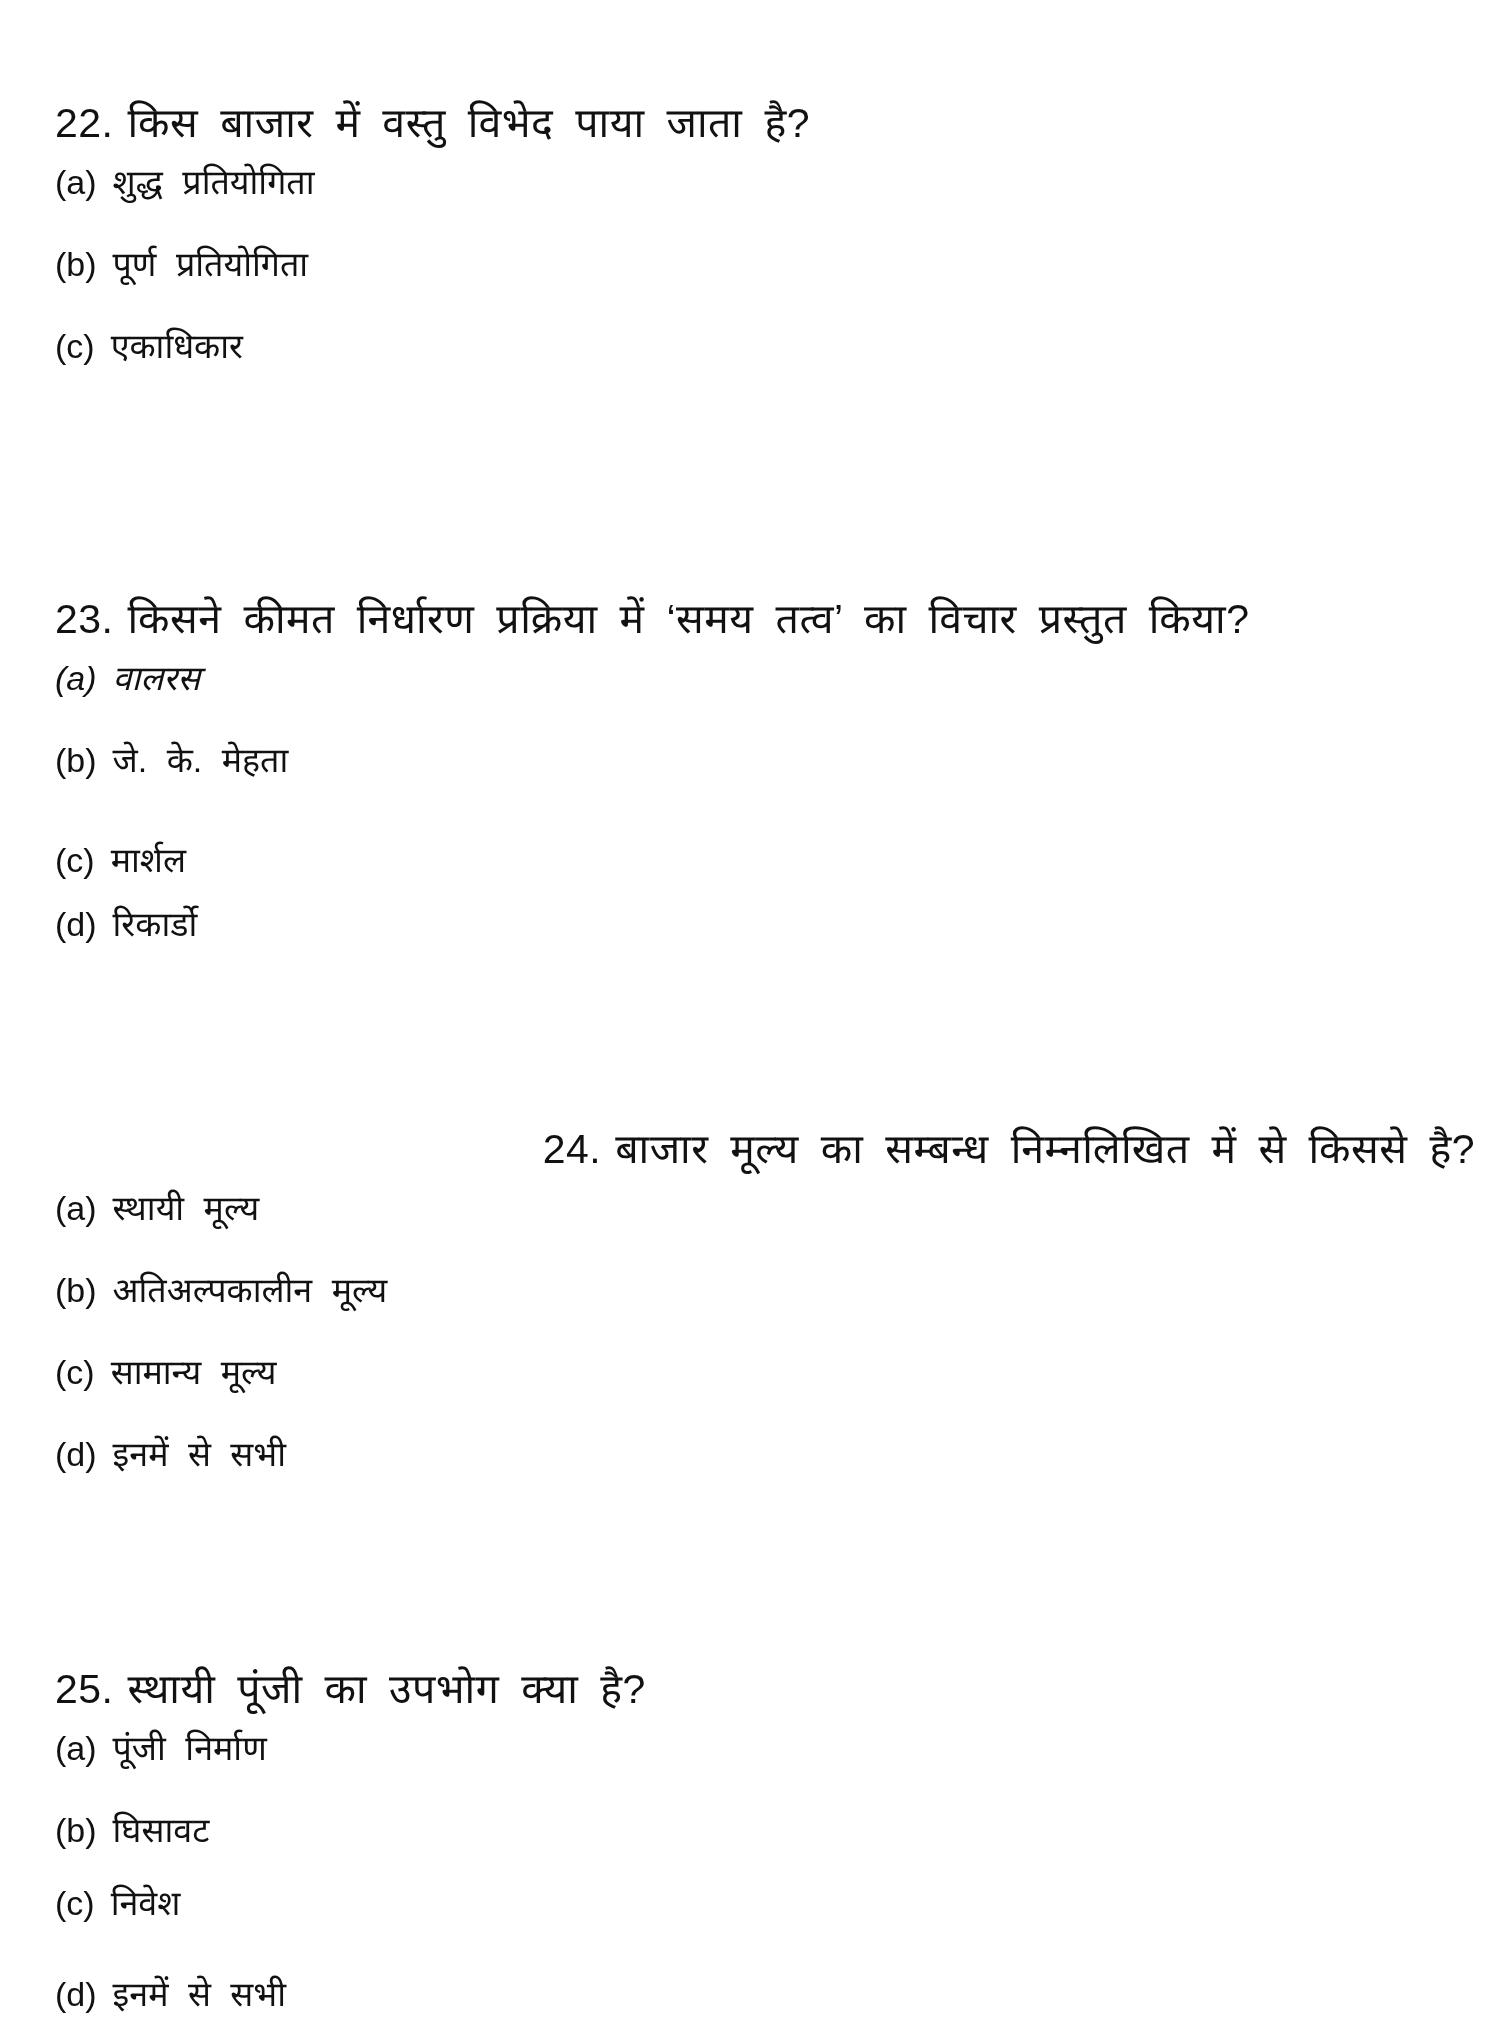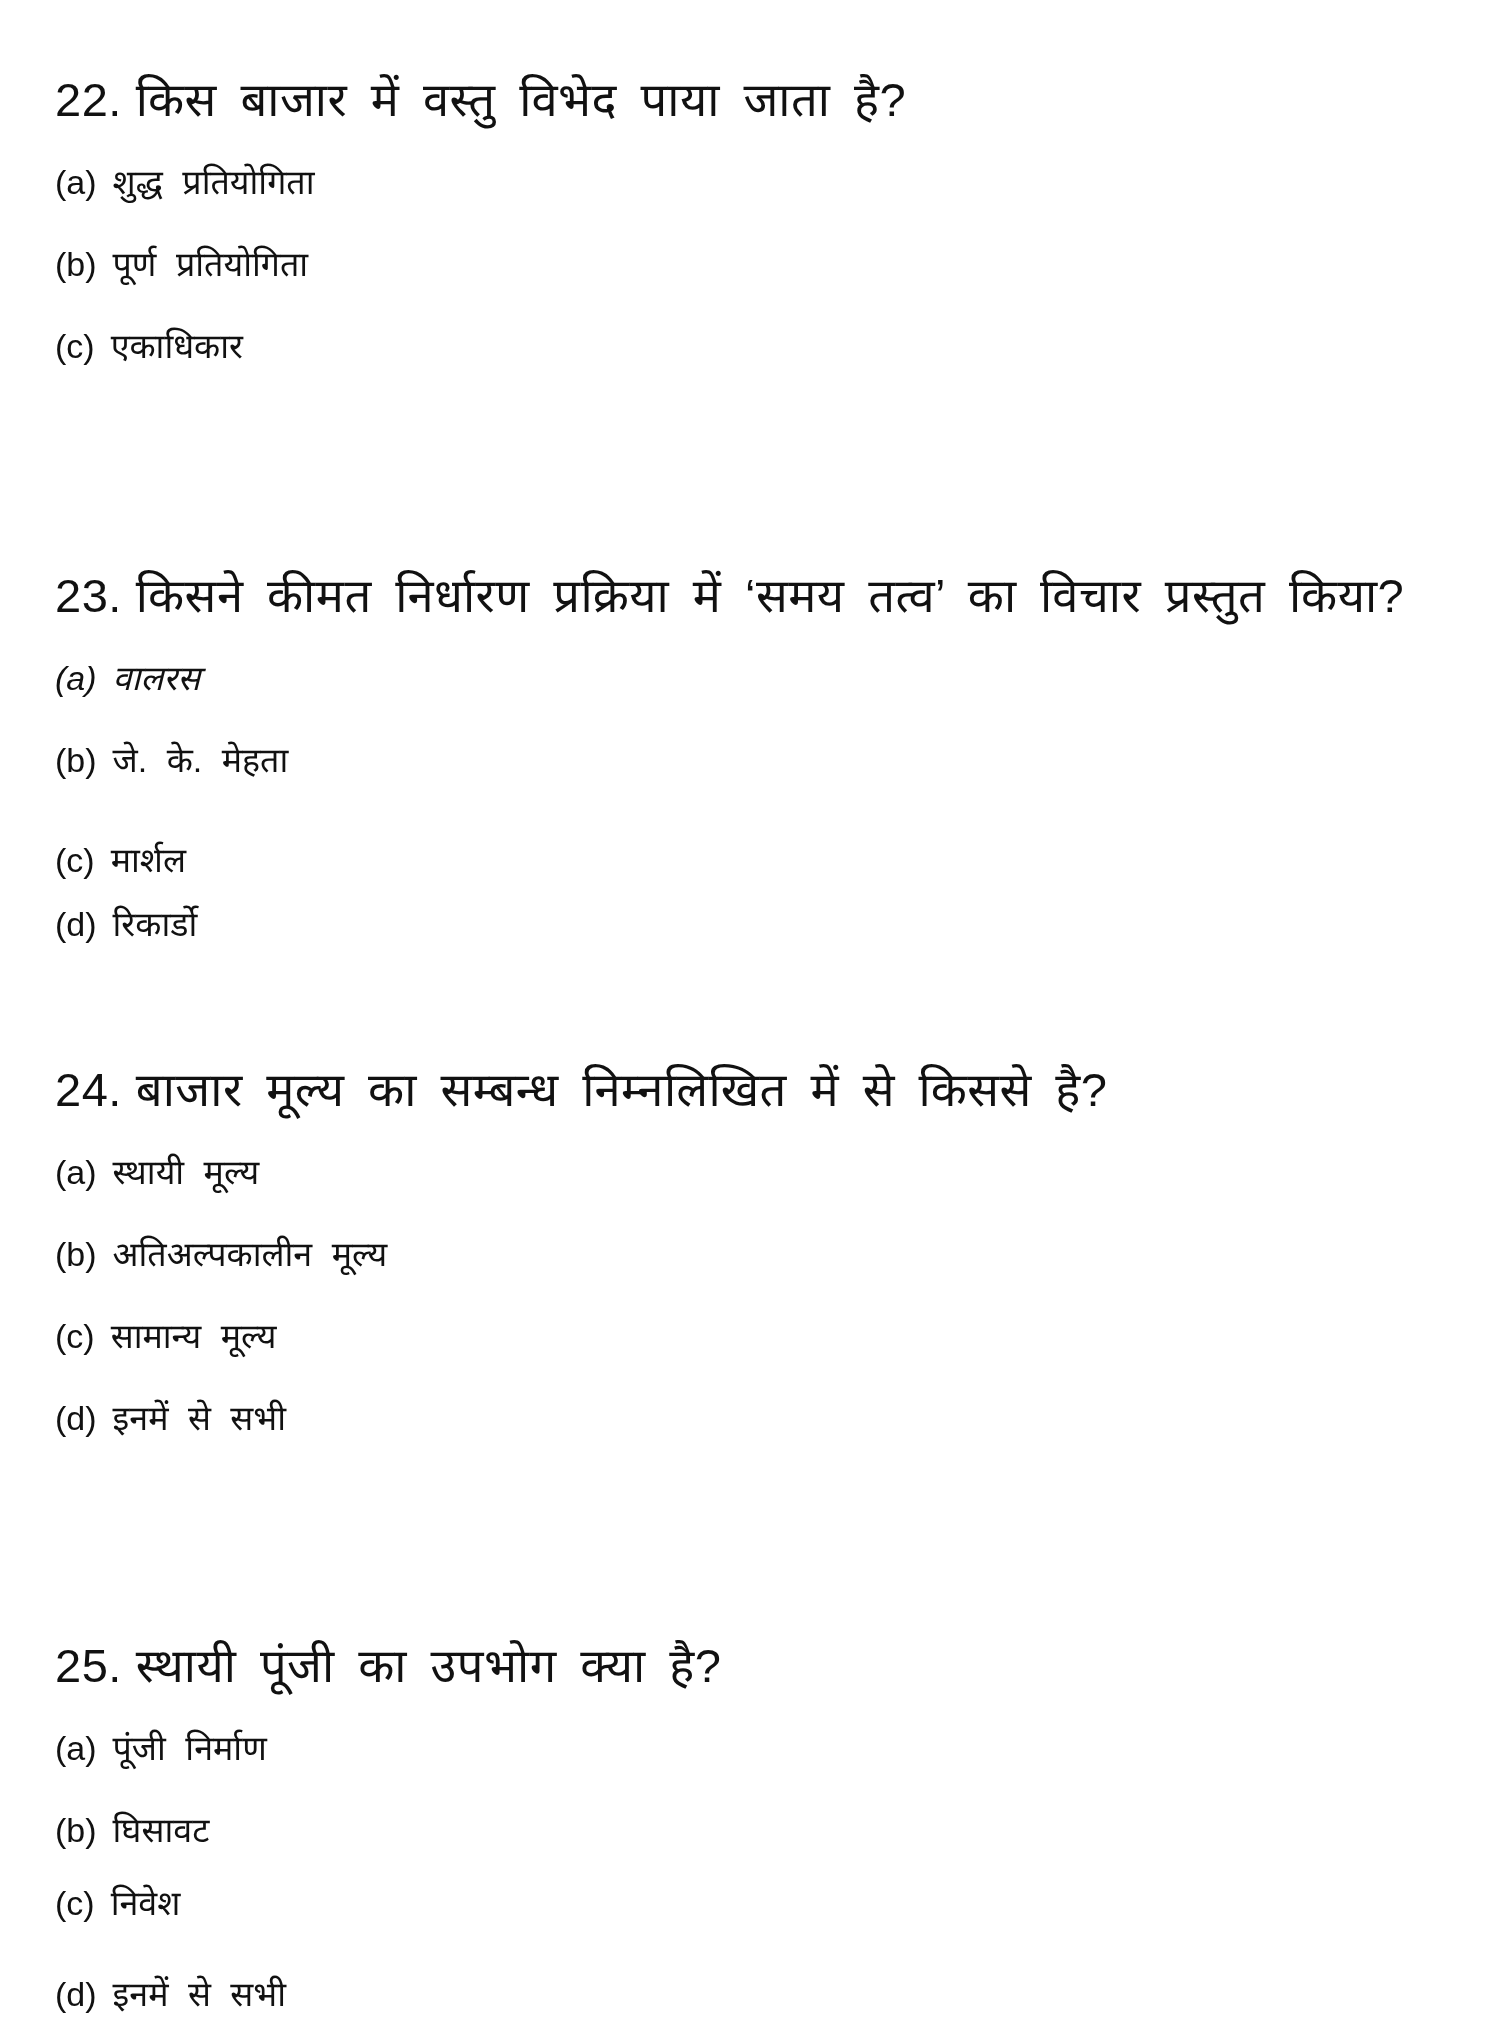"22. किस बाजार में वस्तु" .q-line { font-size: 47px -> 41px; margin-top: none -> 23px }
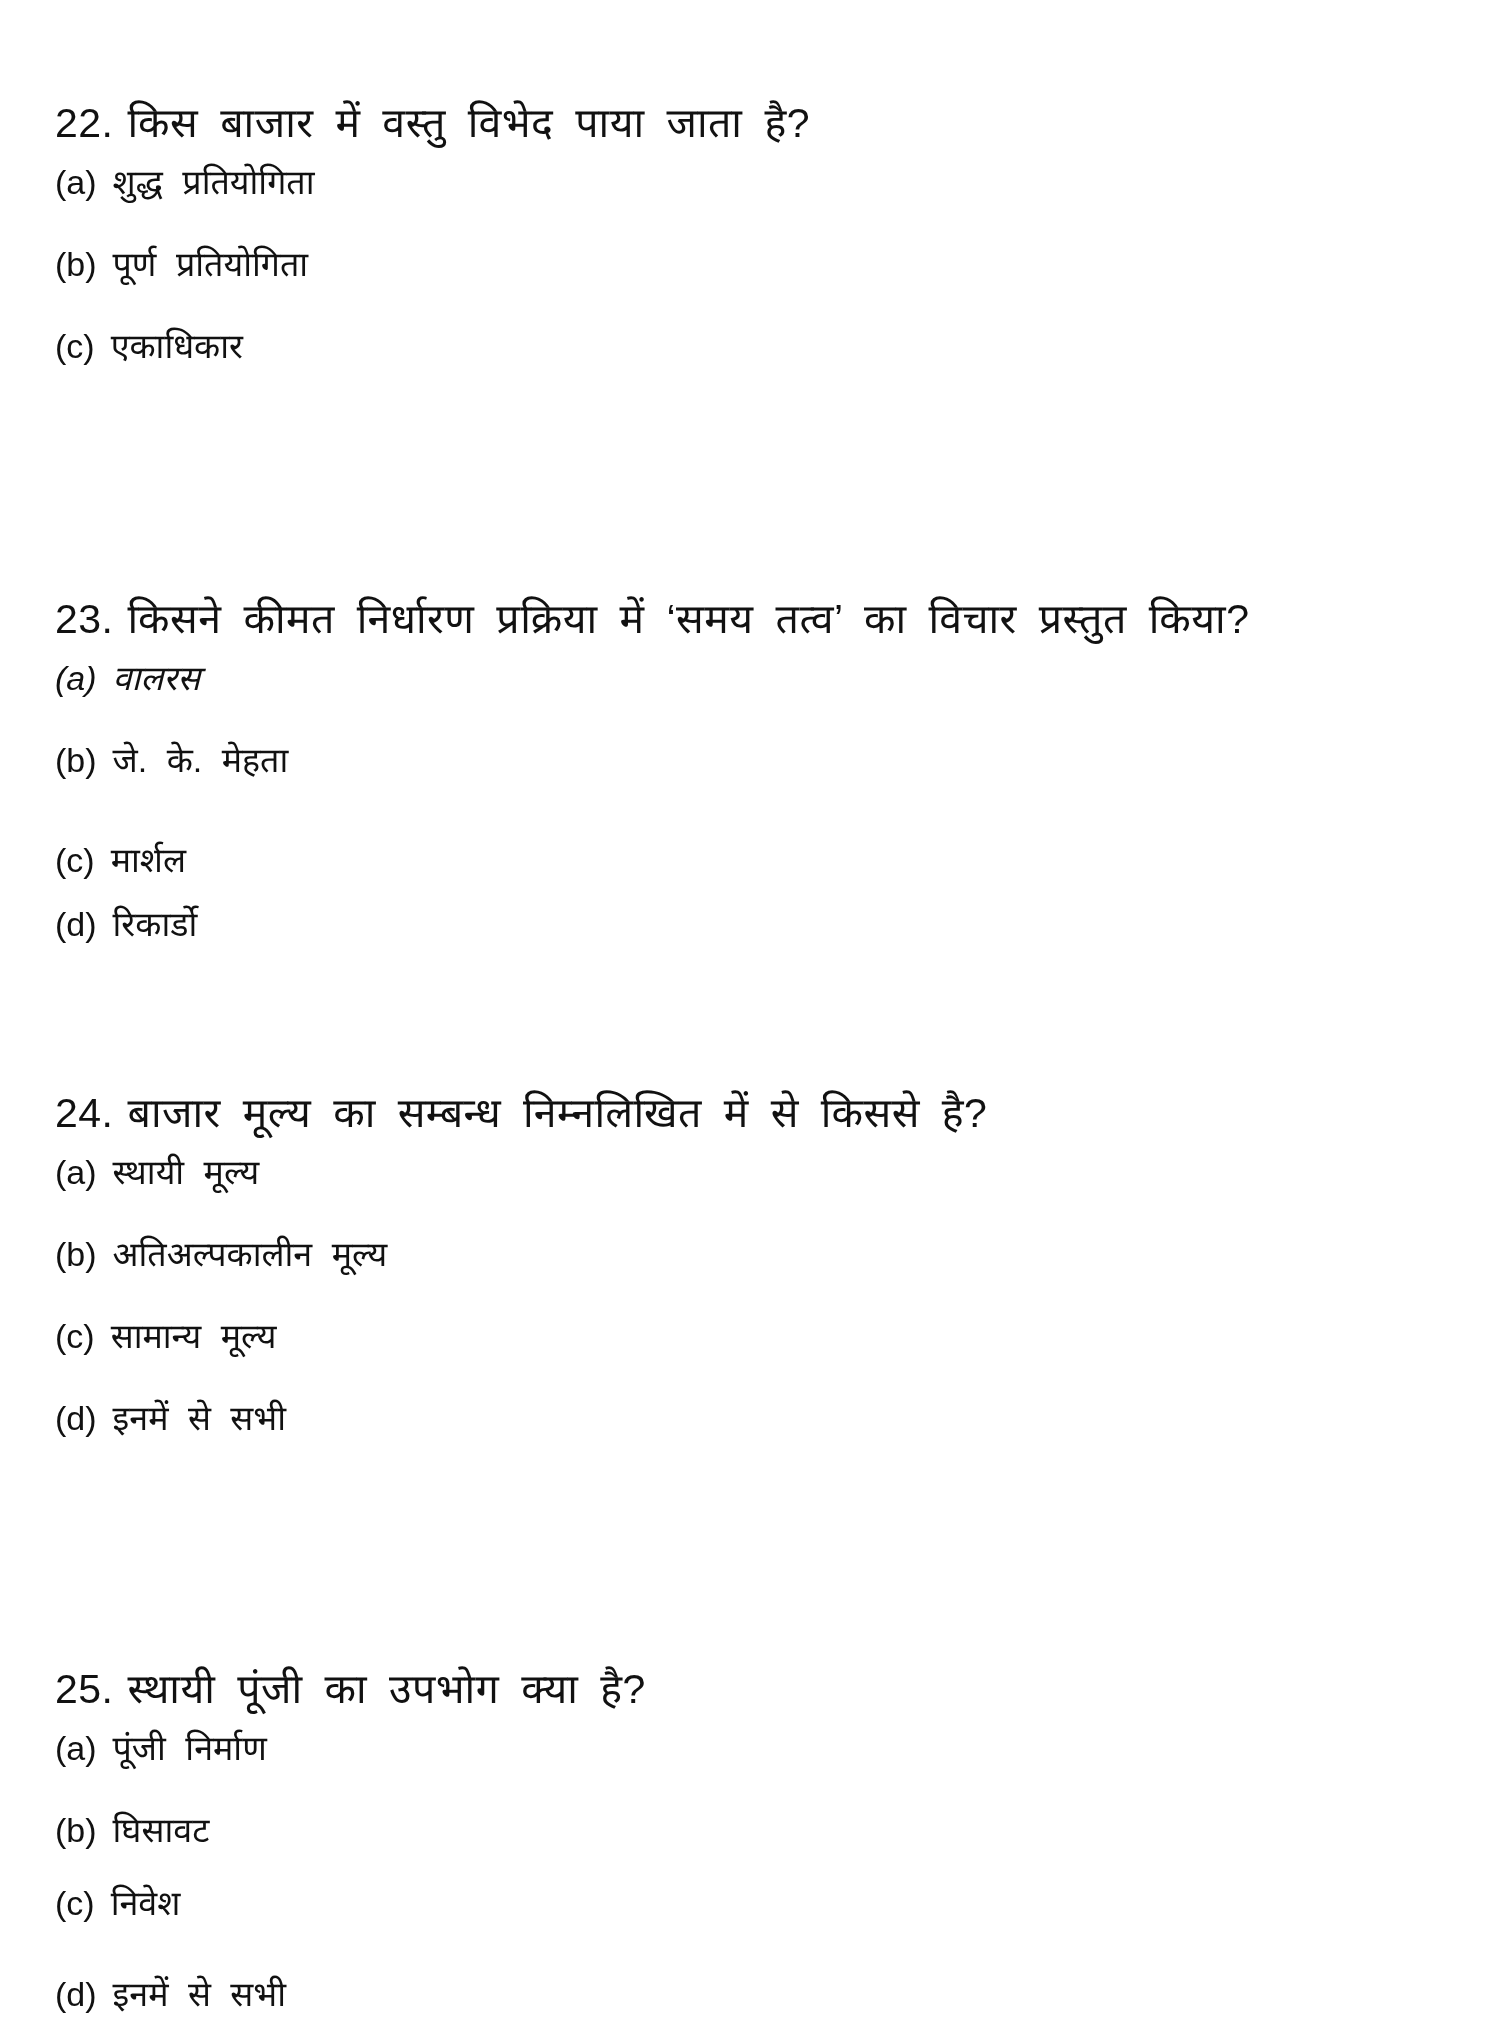"24. बाजार मूल्य का सम्बन्ध" div.question-block { text-align: none -> right; top: 1066px -> 1102px }
